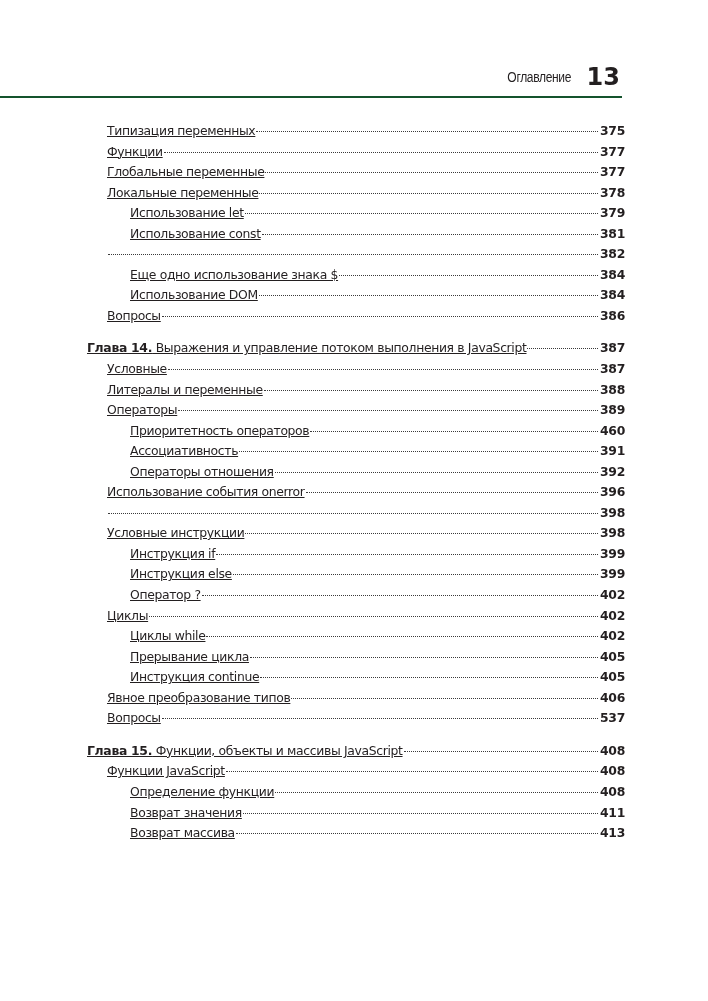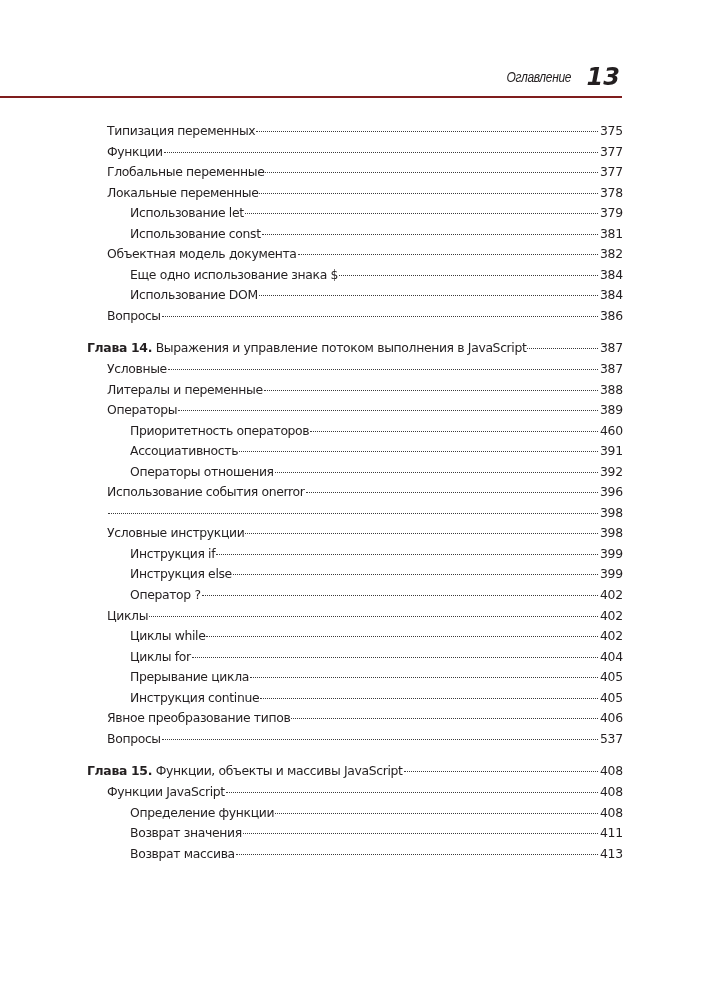"Оглавление" .running-head { border-bottom: 2px solid #7f1d1d -> 2px solid #14532d; font-style: italic -> none }
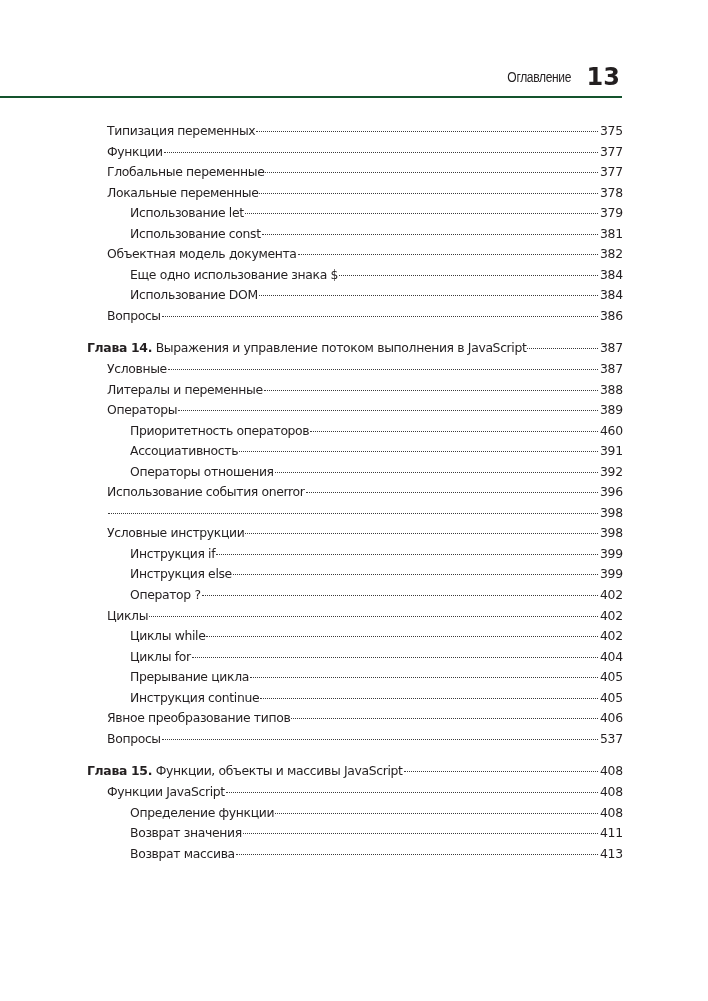"Типизация переменных" .toc-title { text-decoration: none -> underline }
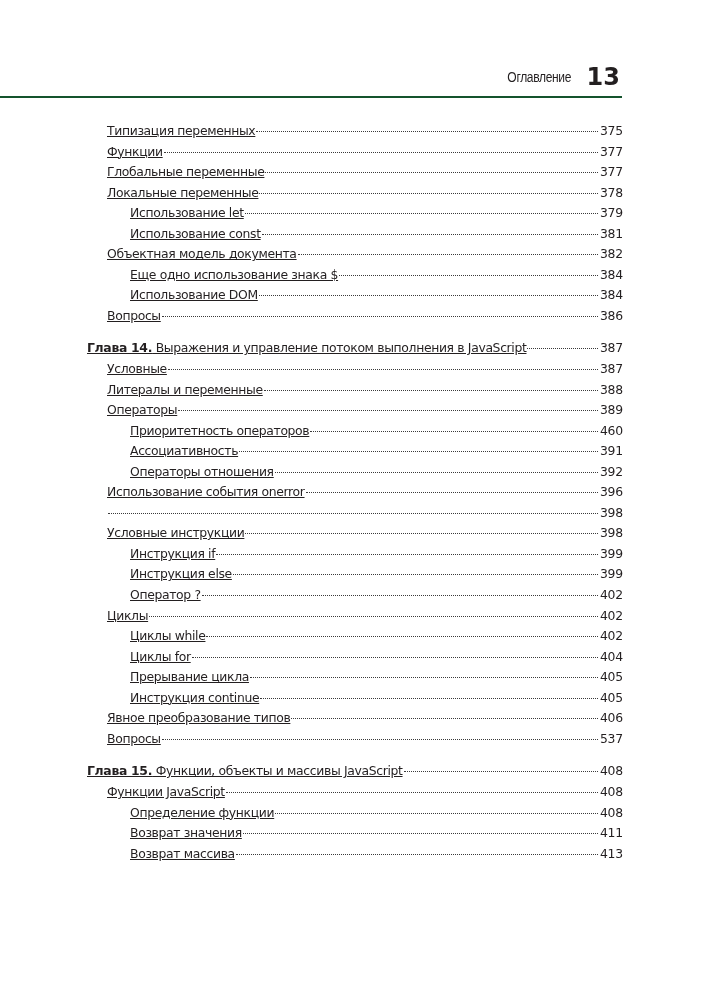"375" .toc-page { font-weight: none -> bold }
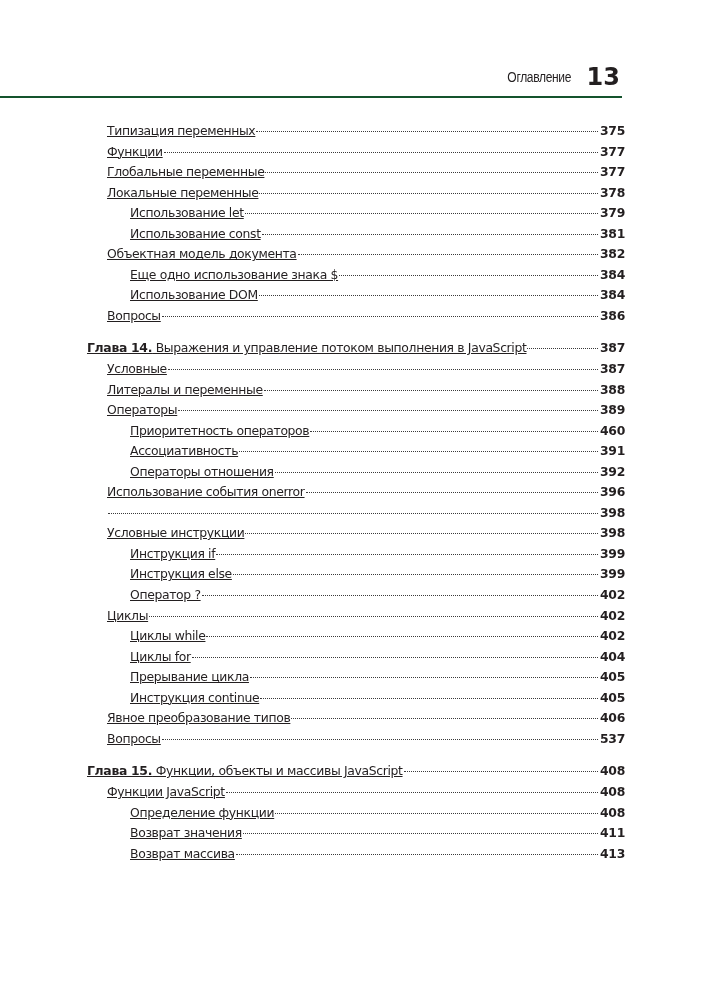"Объектная модель документа" span.toc-title { html: <span>Объектная модель документа</span> -> none }
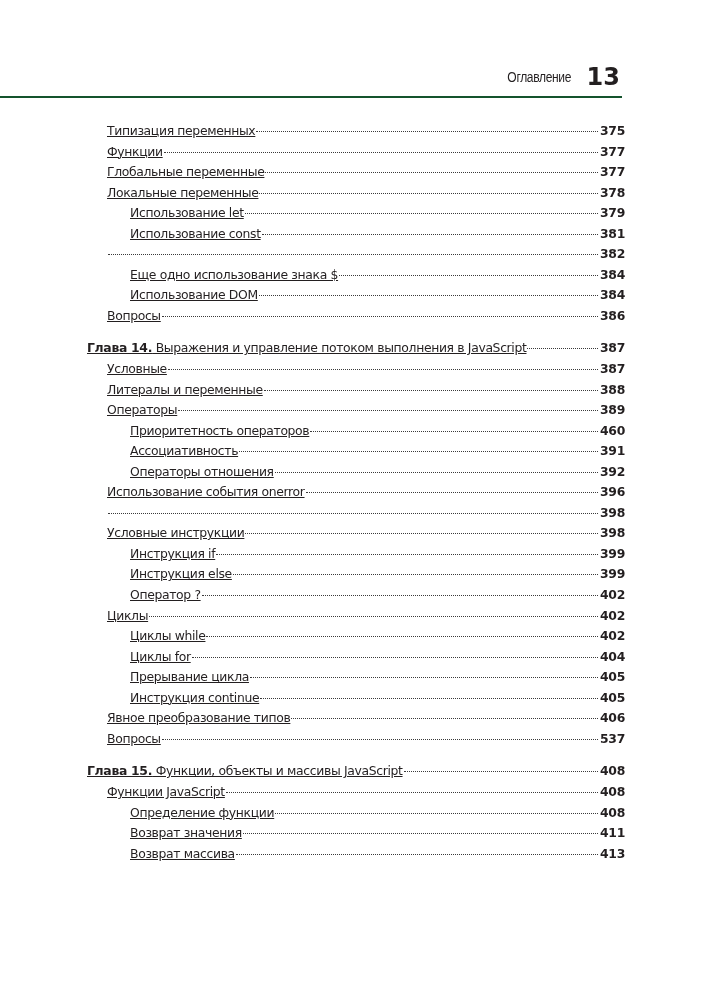"Циклы for" div.toc-row { html: <div> <span>Циклы for</span> <span></span> <span>404</span> </div> -> none }
